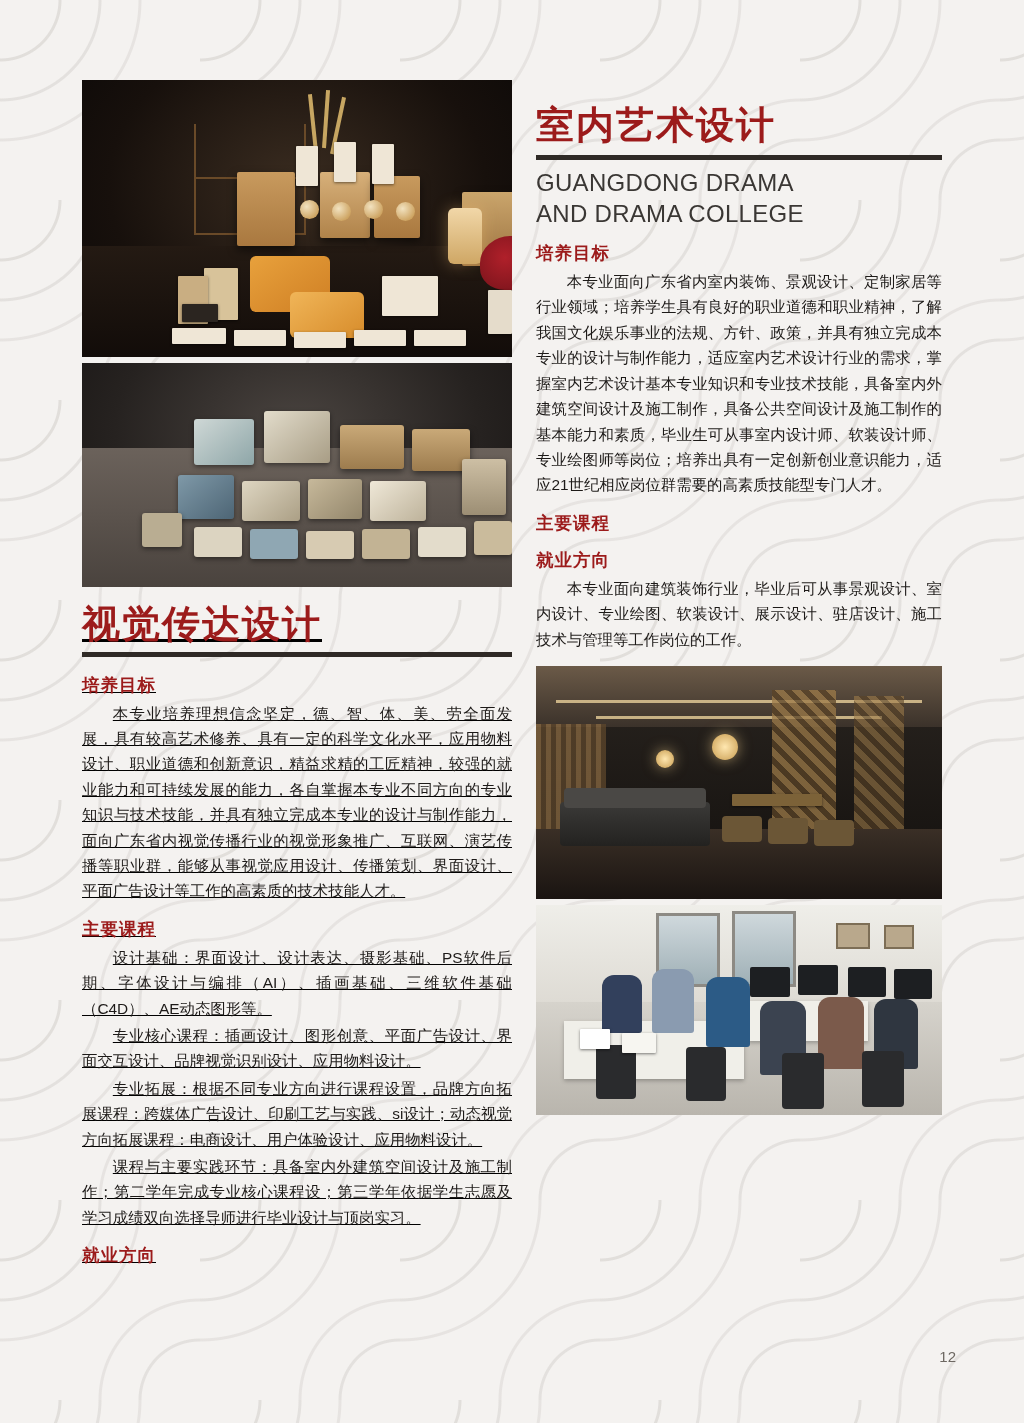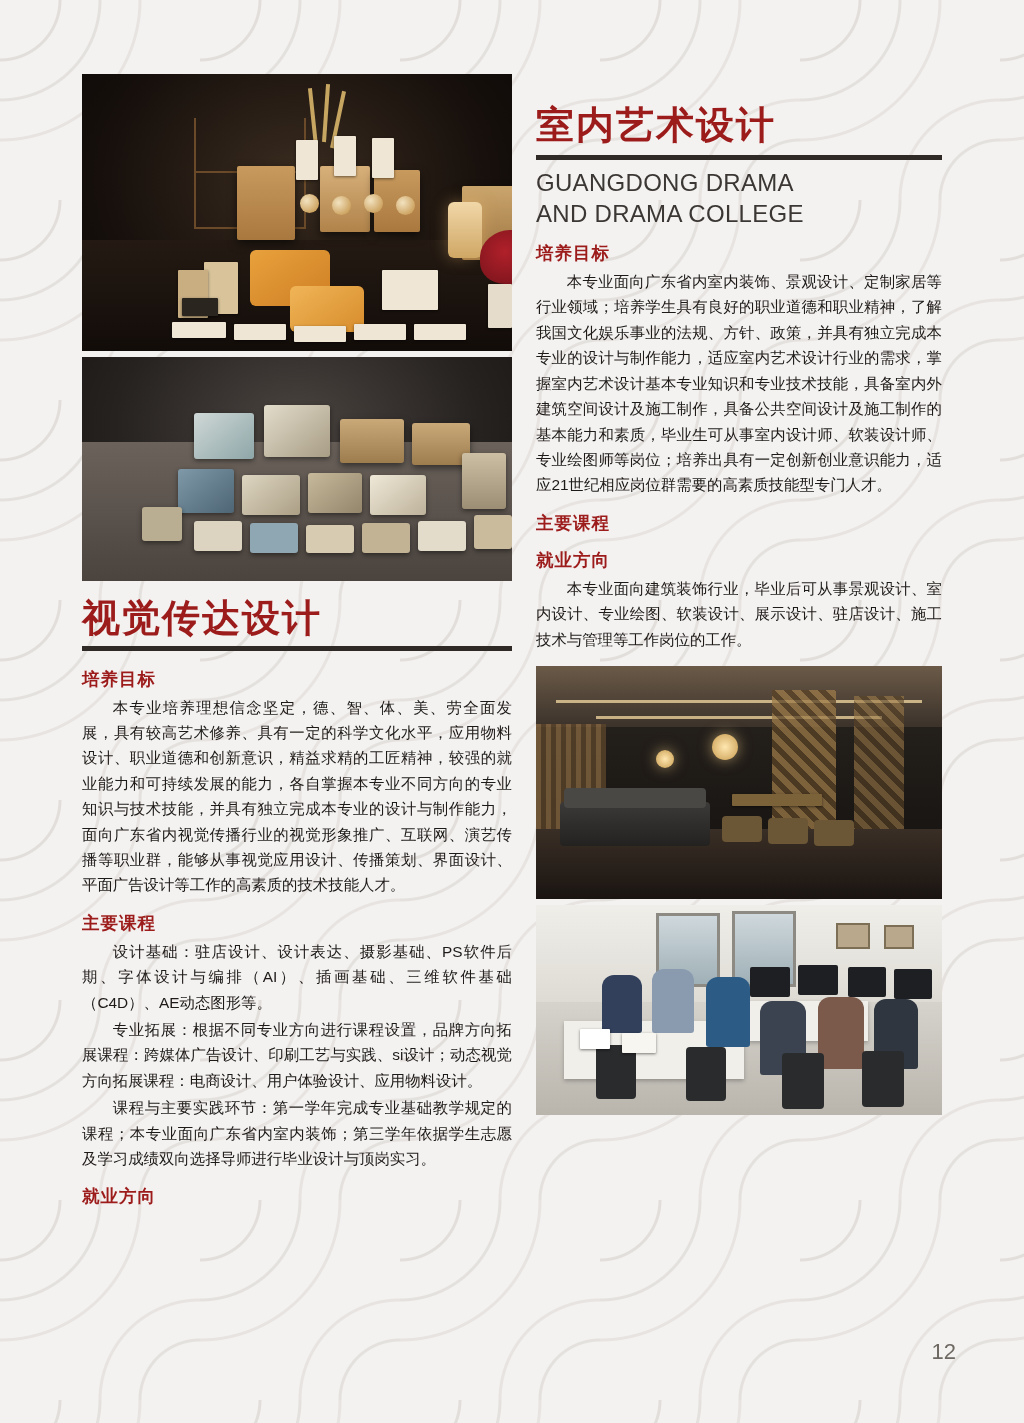"视觉传达设计" .col-left { text-decoration: none -> underline; top: 74px -> 80px }
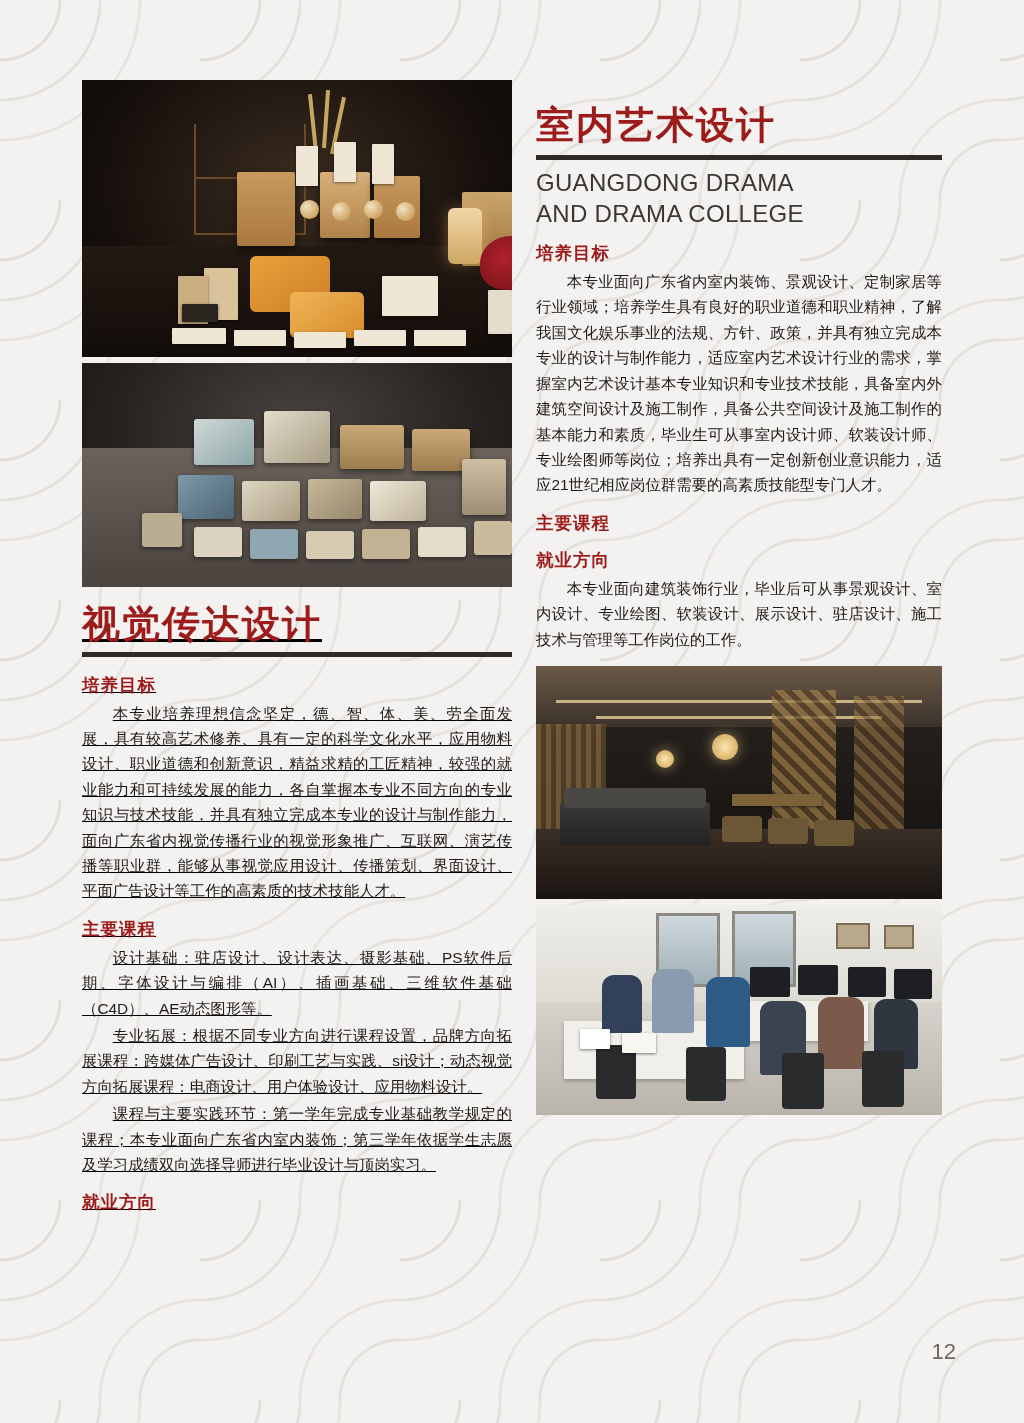"设计基础：驻店设计、设计表达、摄影基础、PS软件后期、字体设计与编排（AI）、插" p.body { text: 驻店 -> 界面 }
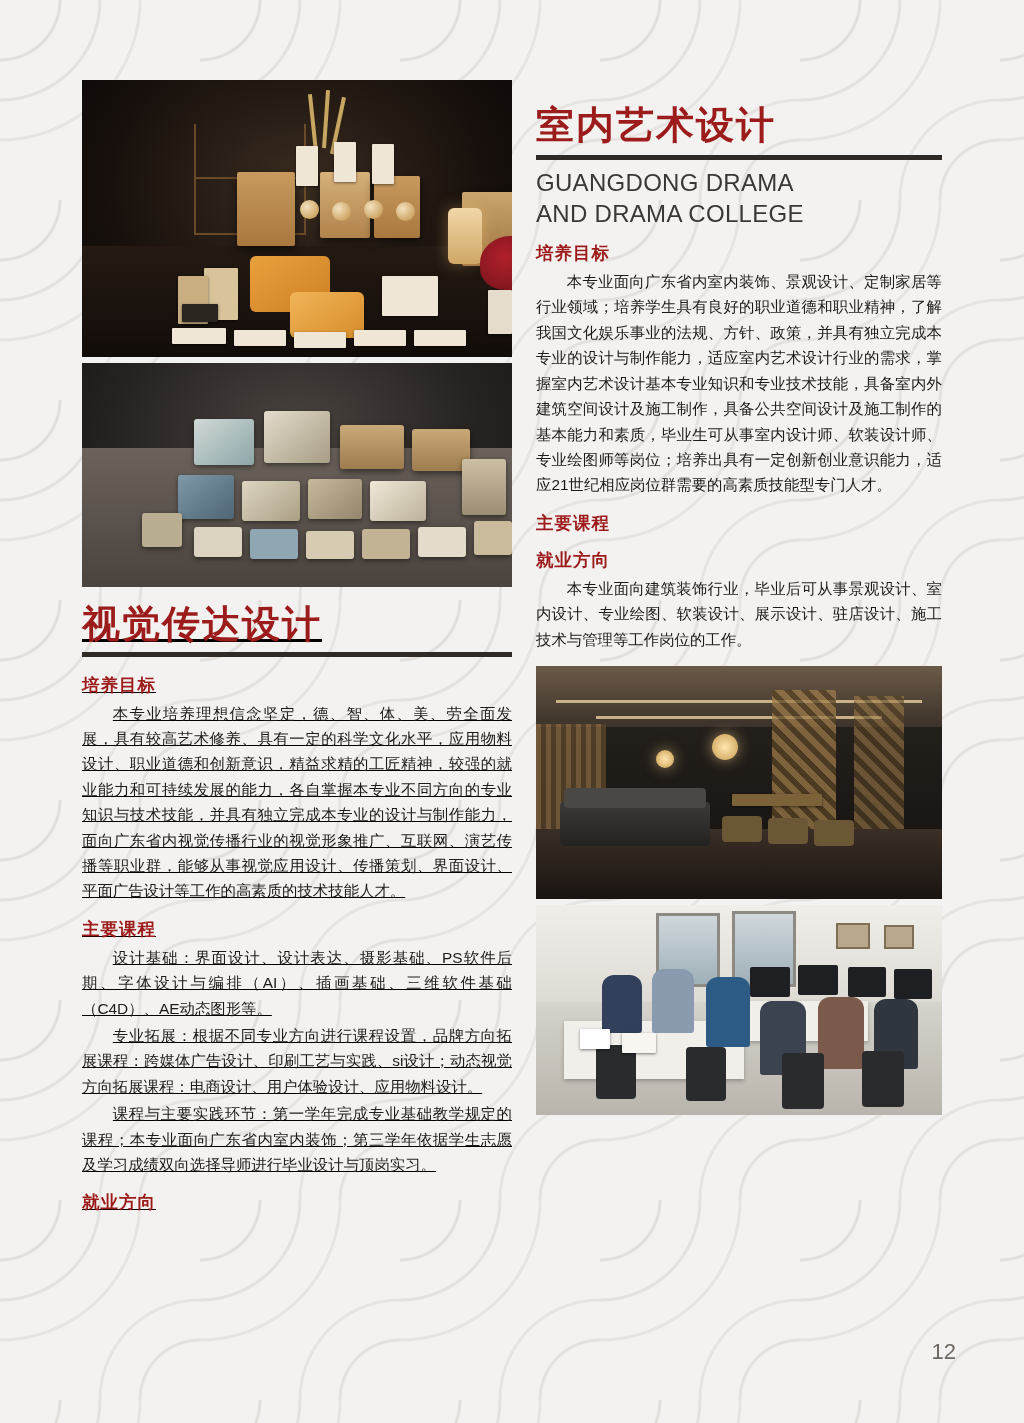"专业核心课程：插画设计、图形创意、平面广告设计、界面交互设计、品牌视觉识别设计、" p.body { html: none -> <p>专业核心课程：插画设计、图形创意、平面广告设计、界面交互设计、品牌视觉识别设计、应用物料设计。</p> }
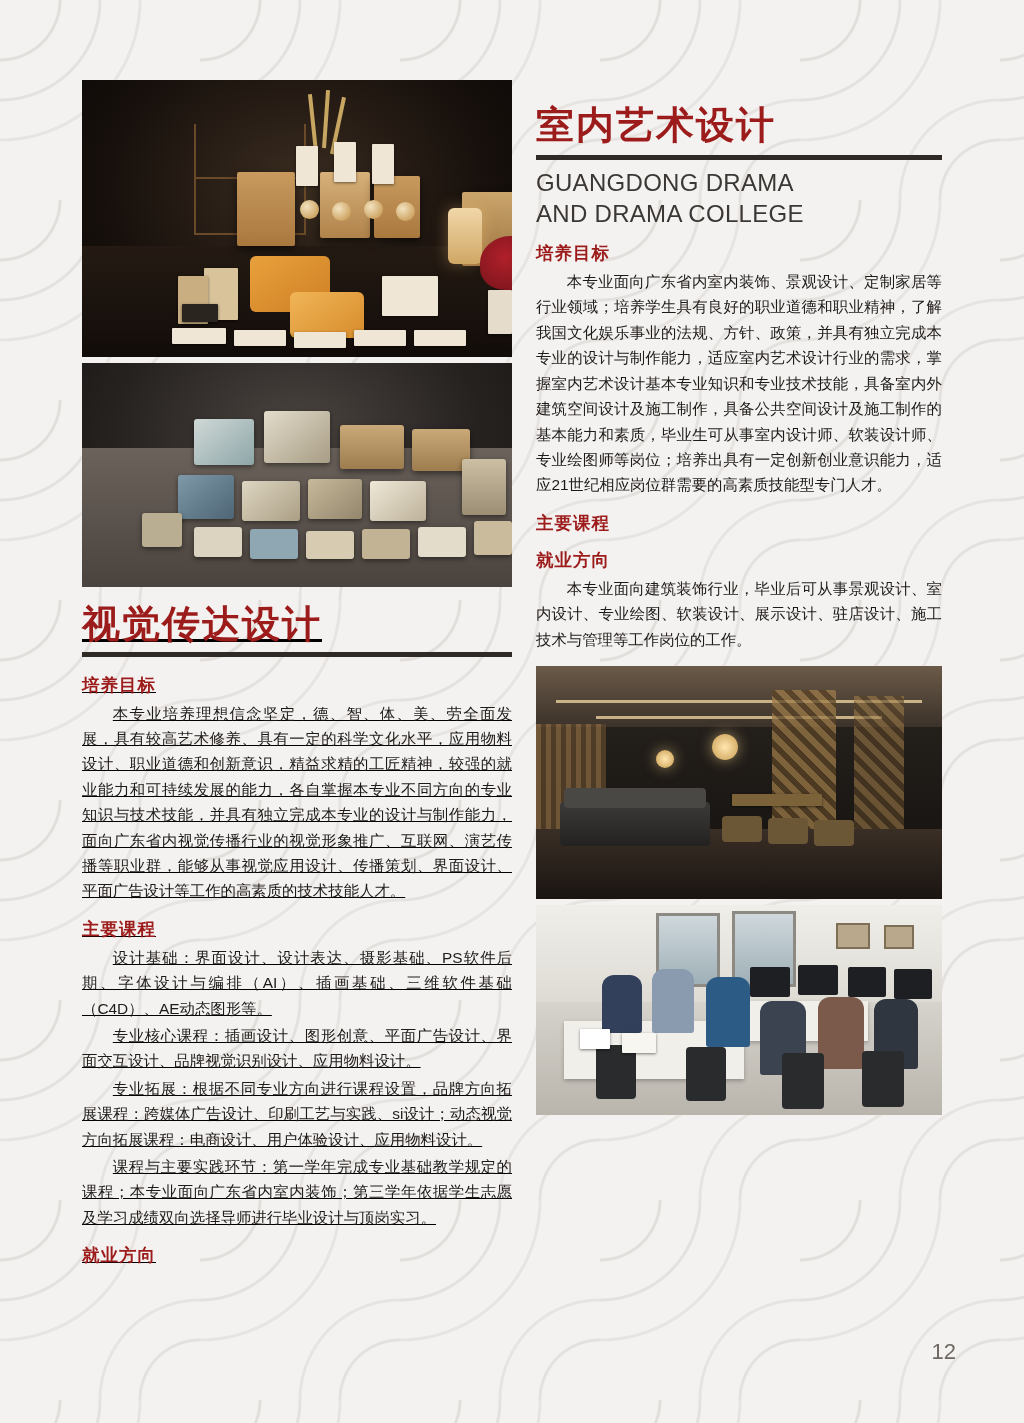"课程与主要实践环节：第一学年完成专业基础教学规定的课程；本专业面向广东省内室内装" p.body { text: 第一学年完成专业基础教学规定的课程；本专业面向广东省内室内装饰 -> 具备室内外建筑空间设计及施工制作；第二学年完成专业核心课程设 }
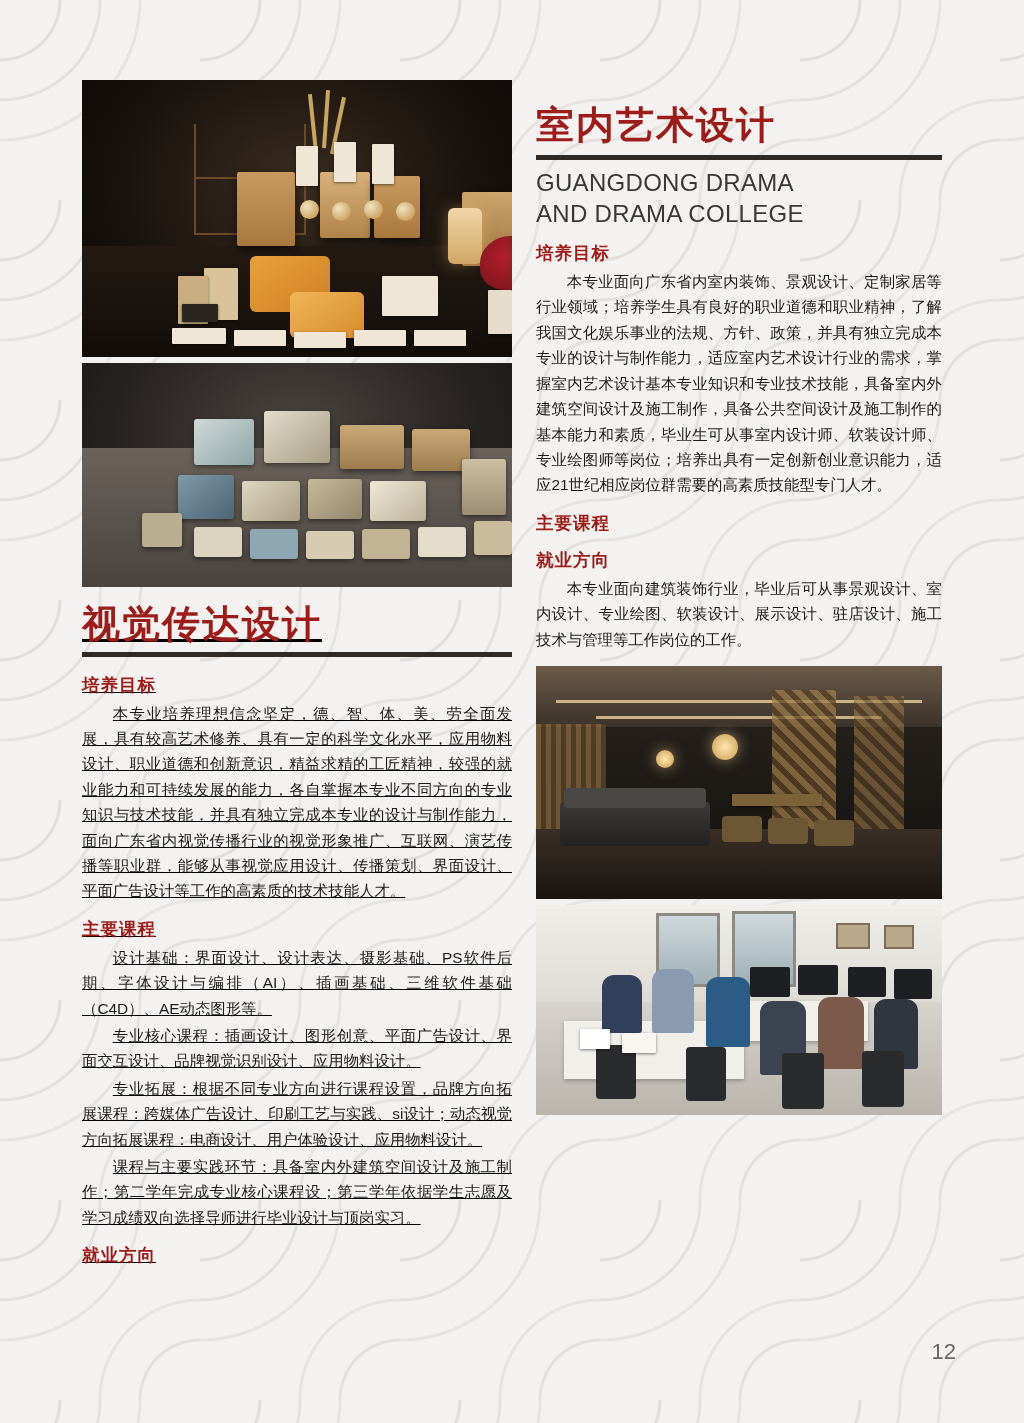"12" .page-num { font-size: 22px -> 15px }
